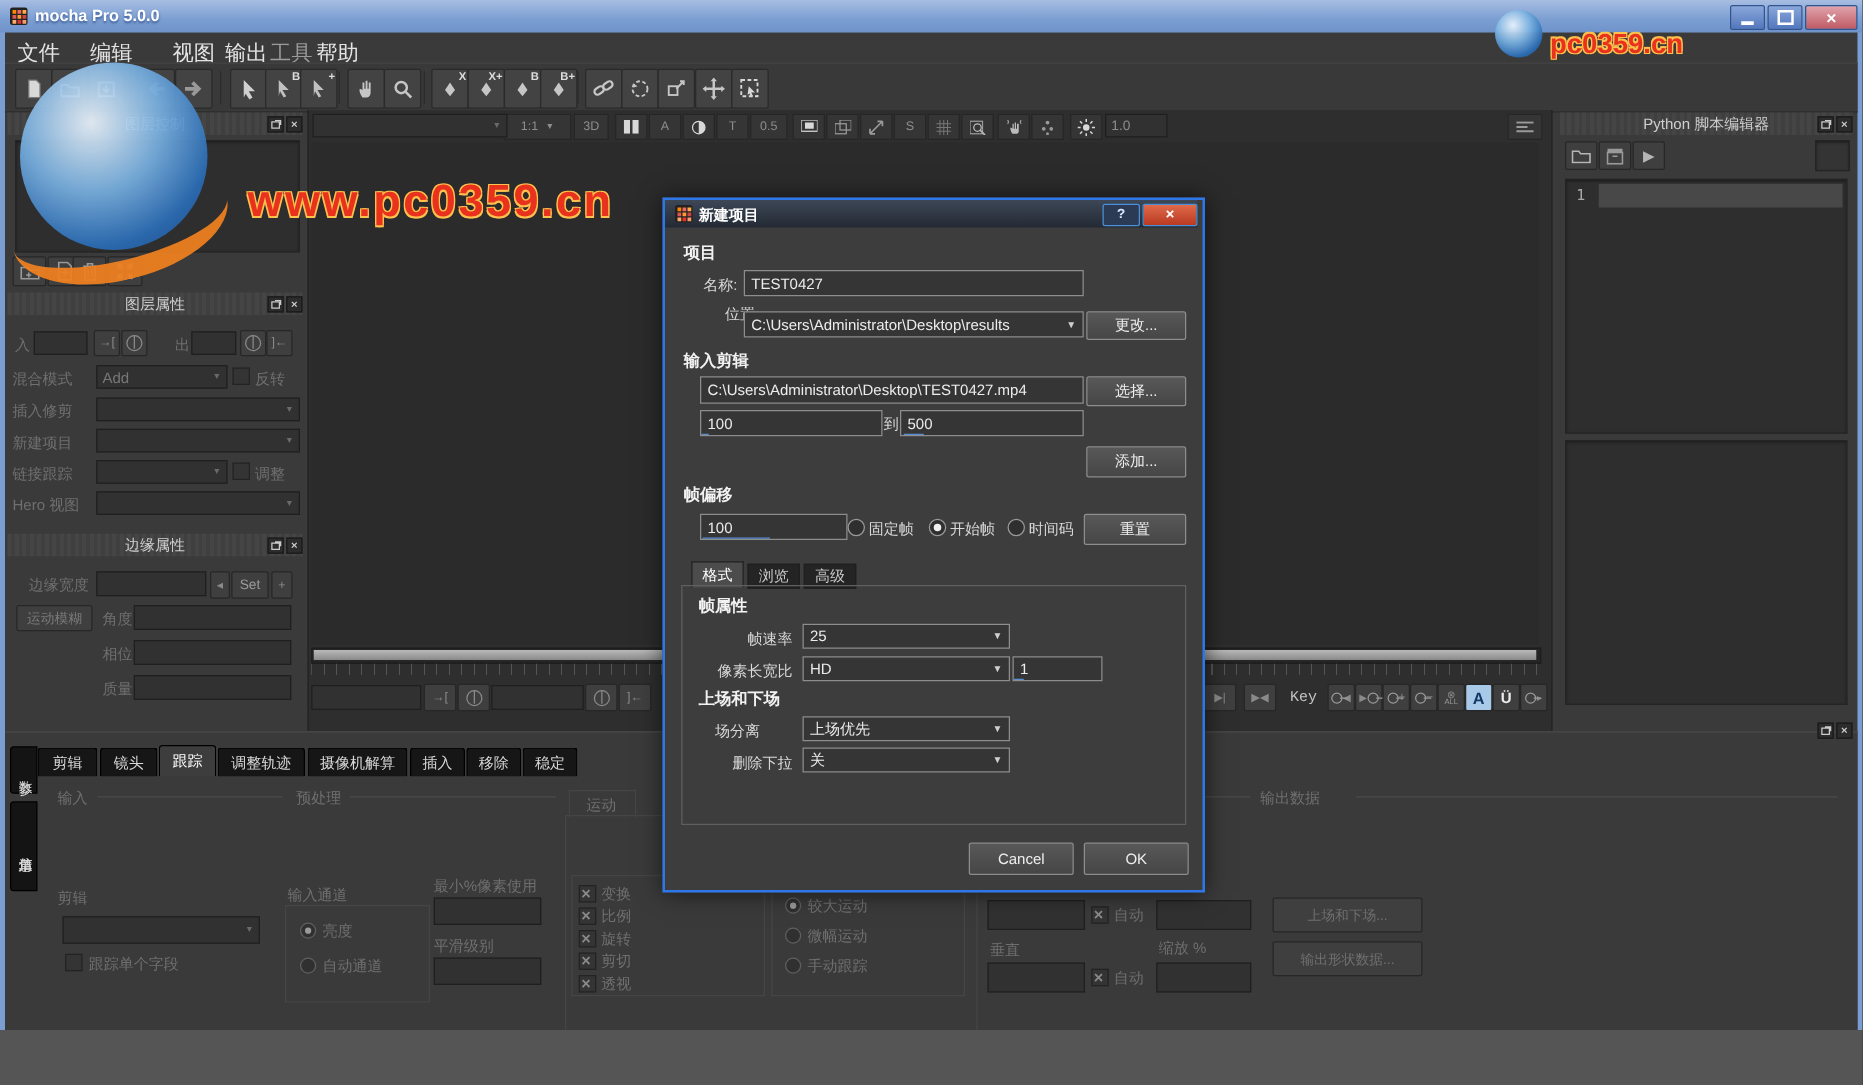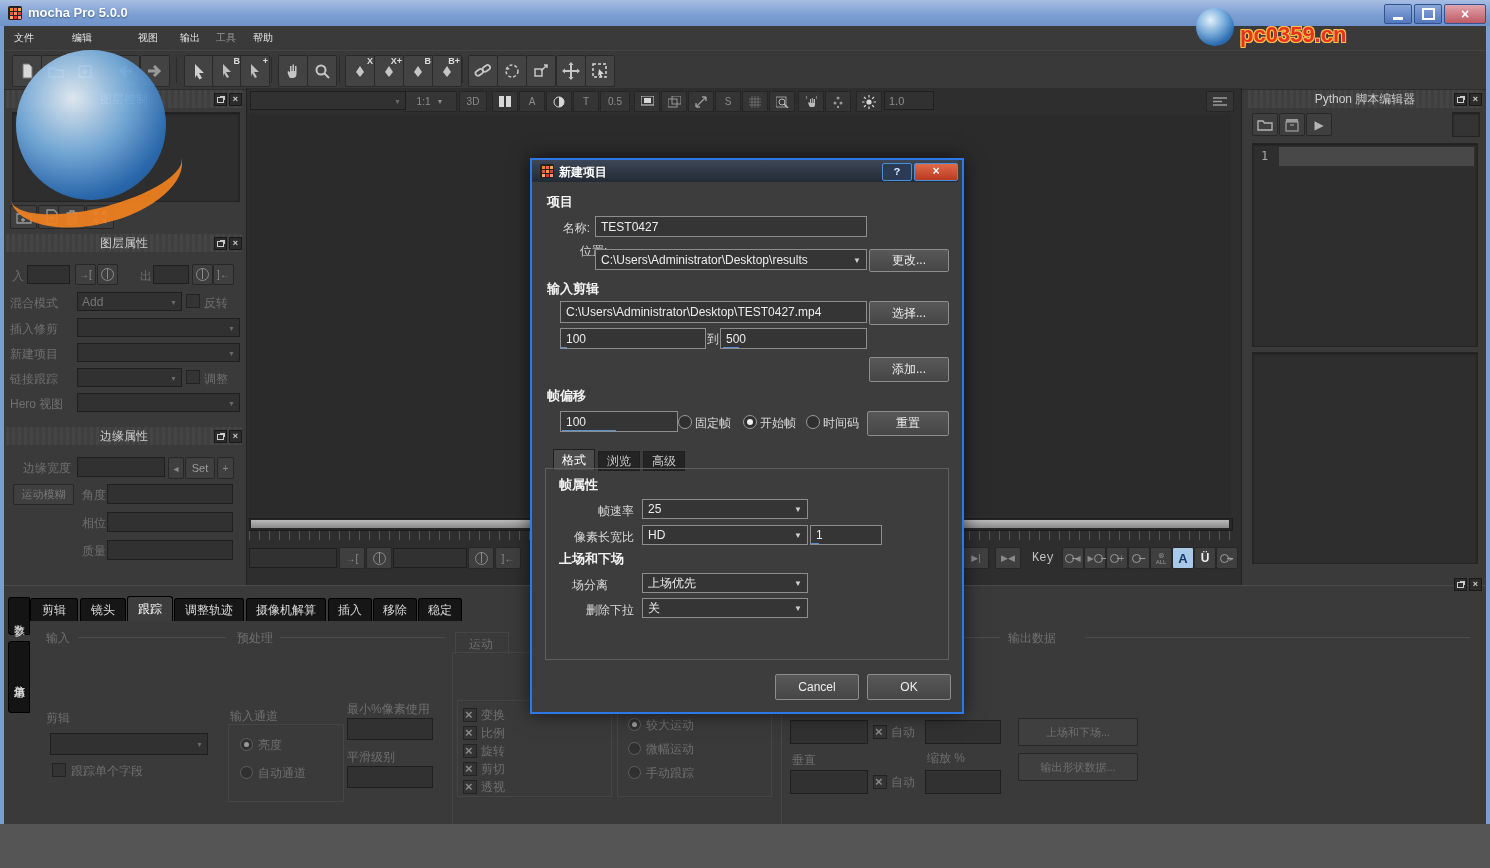"文件" .menu-item { font-size: 10px -> 17px }
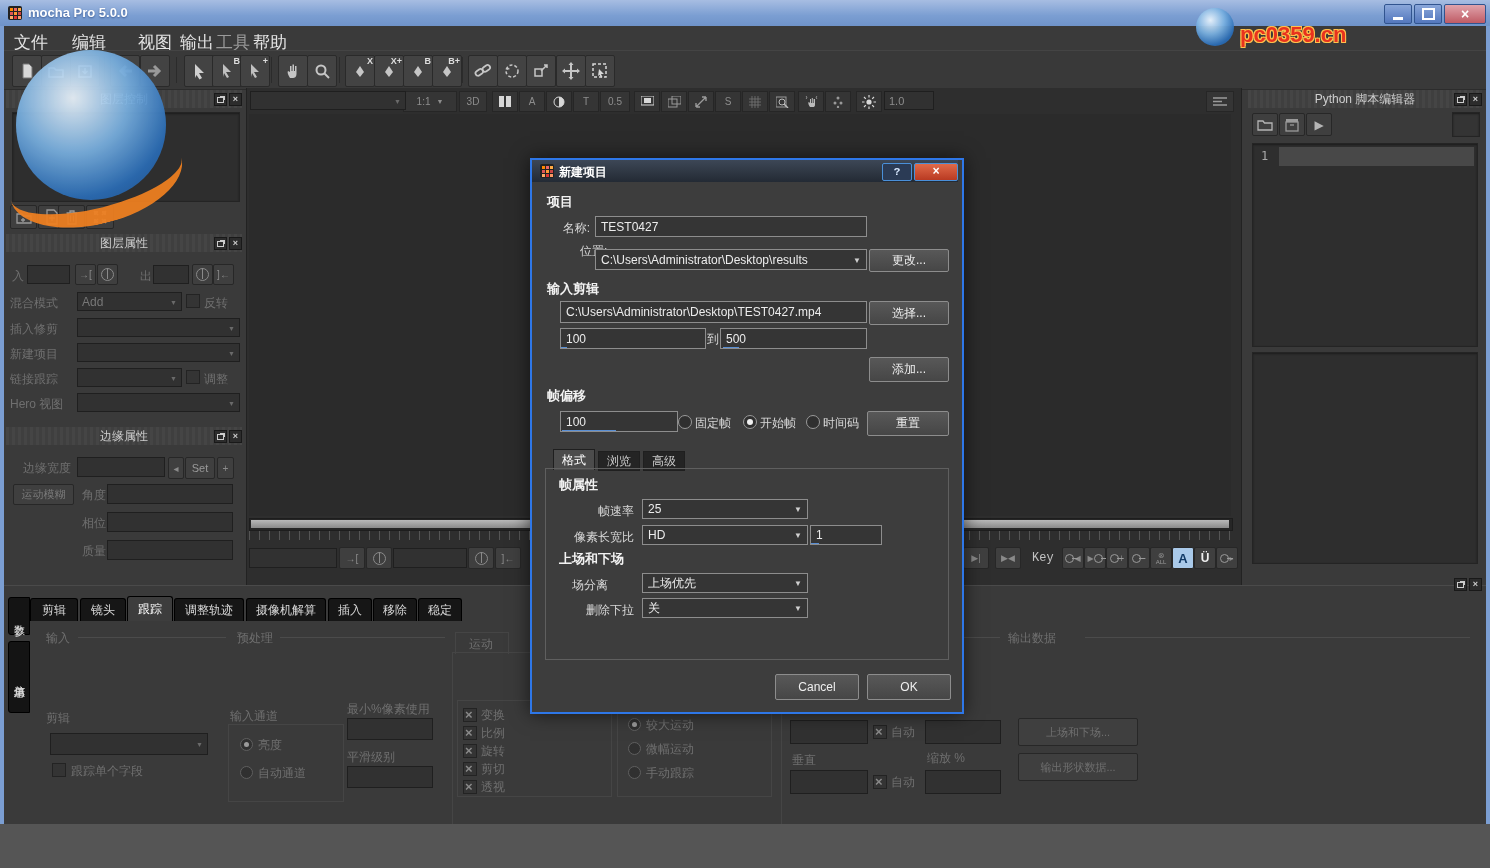"www.pc0359.cn" span { html: none -> <span>www.pc0359.cn</span> }
